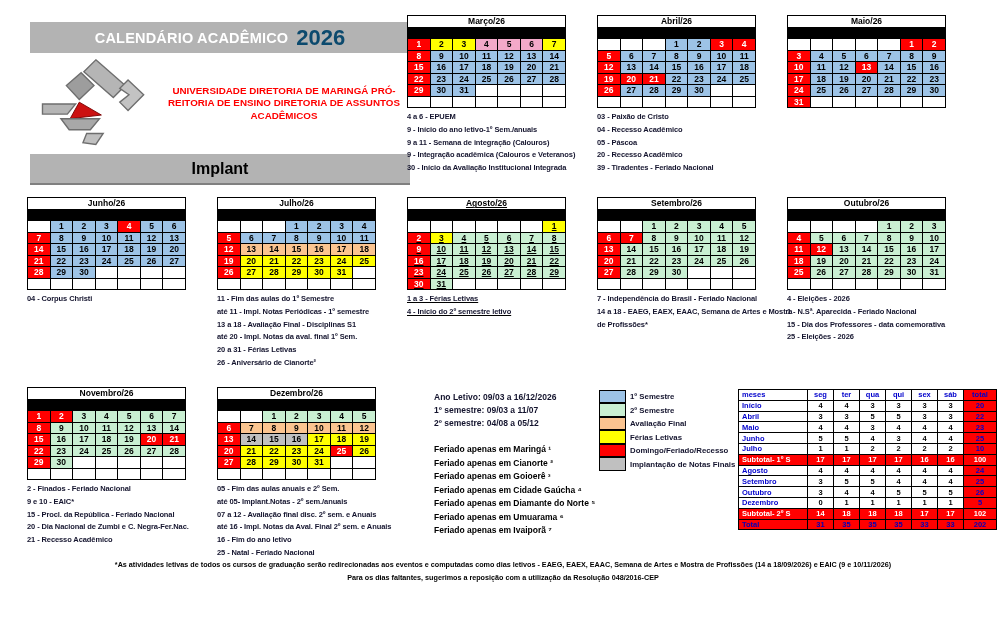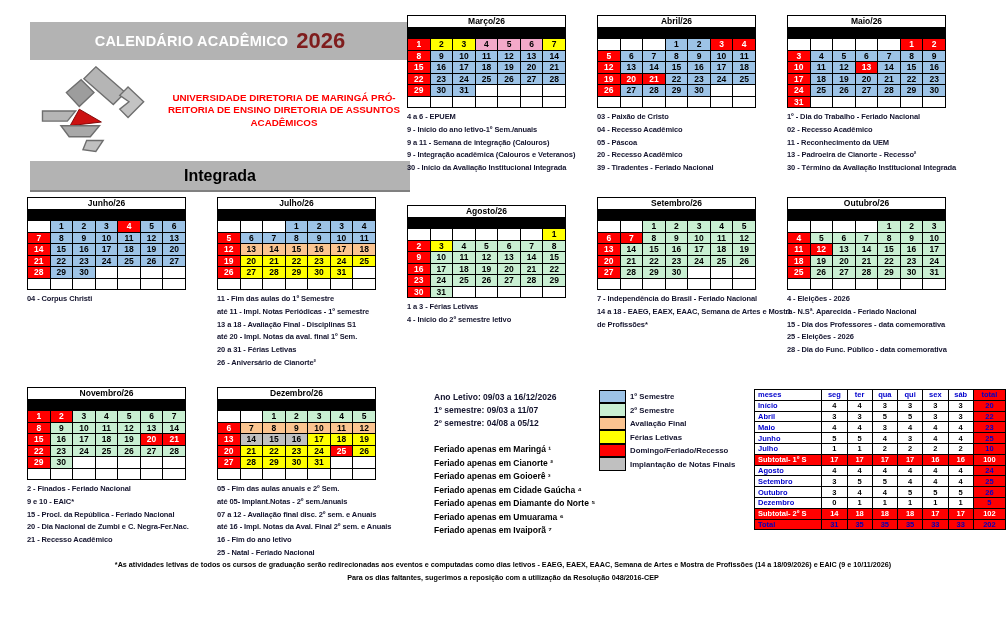"CALENDÁRIO ACADÊMICO" .titlebar { height: 38px -> 31px }
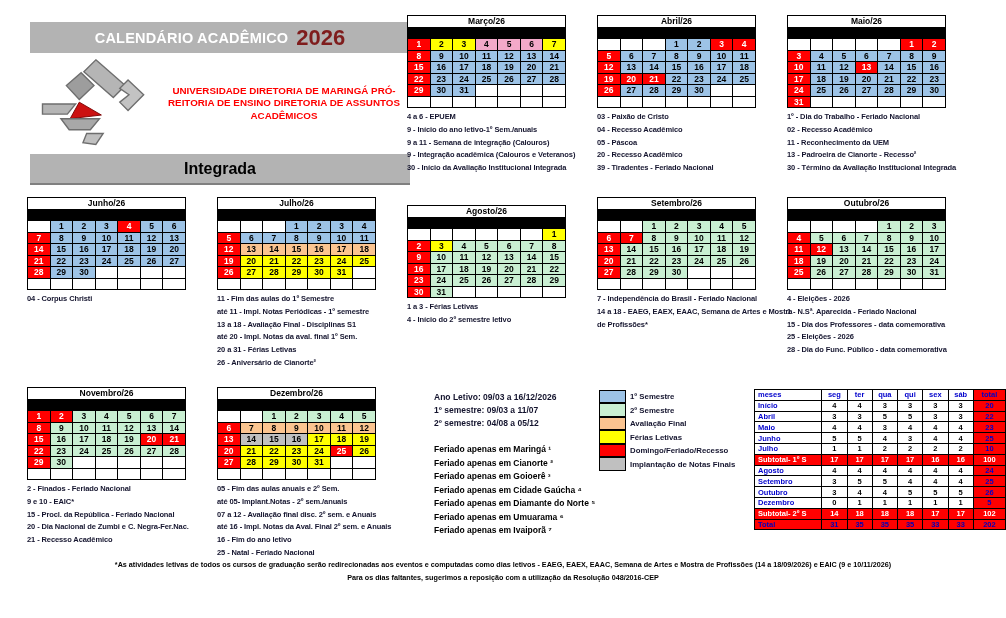"2026" .title-year { color: #7f1d1d -> #0c4a6e }
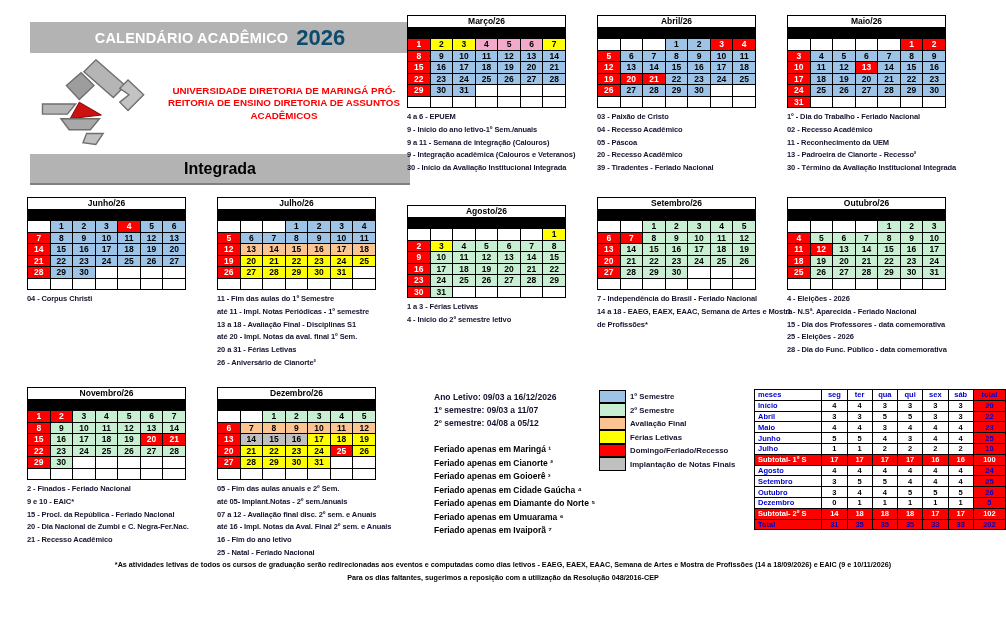"1º - Dia do Trabalho" div.notes { html: <div> <div>1º - Dia do Trabalho - Feriado Nacional</div> <div>02 - Recesso Acadêmico</div> <div>11 - Reconhecimento da UEM</div> <div>13 - Padroeira de Cianorte - Recesso²</div> <div>30 - Término da Avaliação Institucional Integrada</div> </div> -> none }
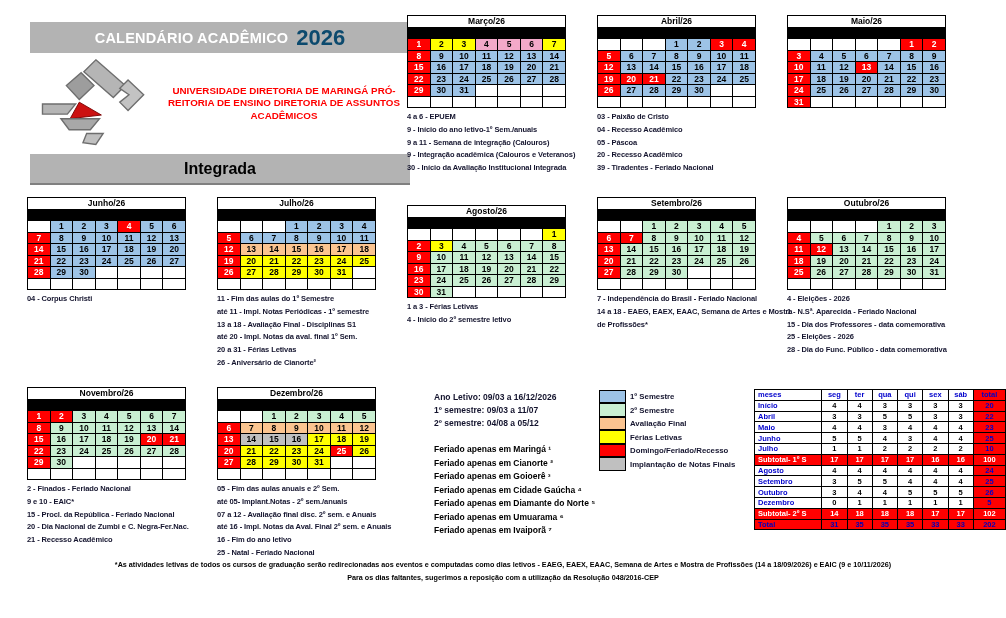"Integrada" span { text: Integrada -> Implant }
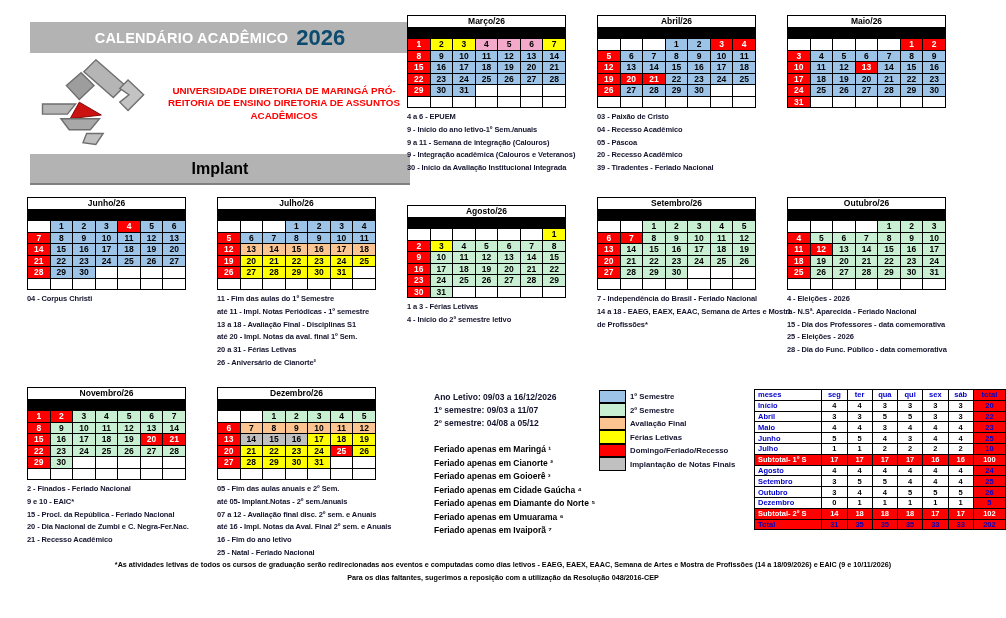"Agosto/26" div.month { text-decoration: none -> underline; top: 205px -> 197px }
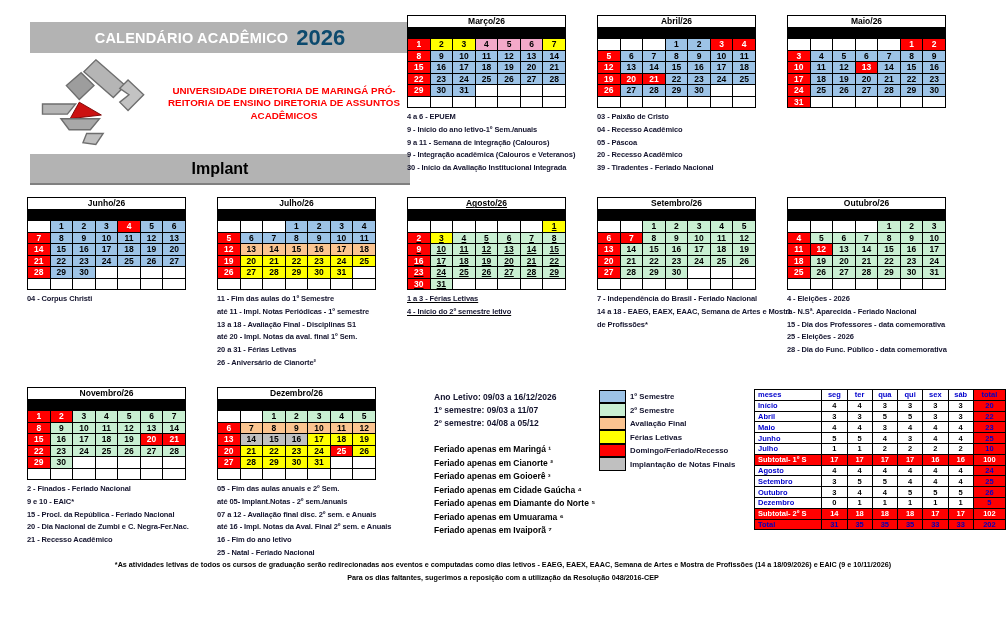"28 - Dia do Func." div.note { html: <div>28 - Dia do Func. Público - data comemorativa</div> -> none }
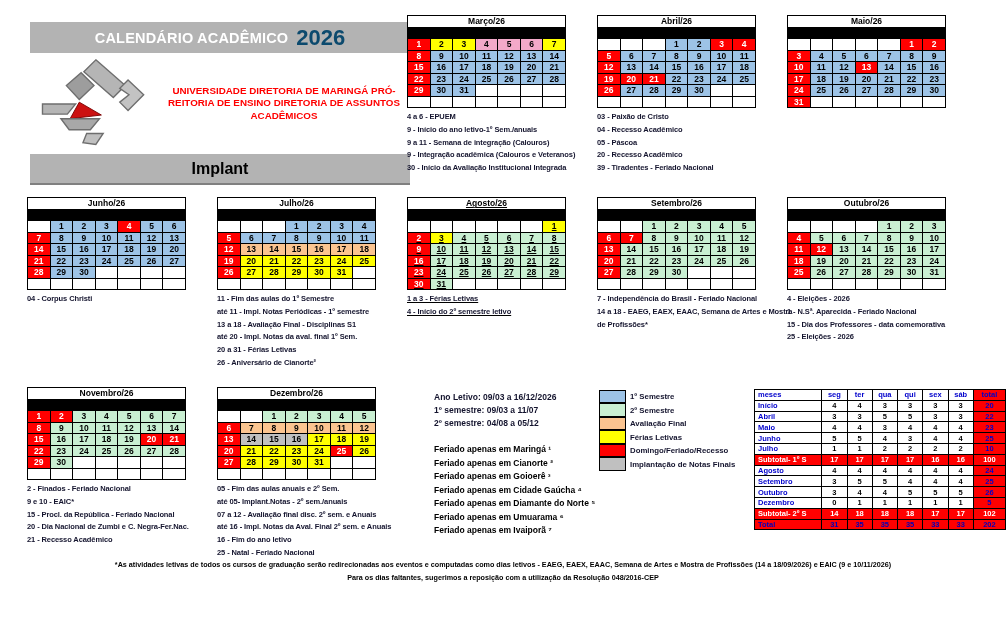"meses" #summary { margin-left: 16px -> none }
